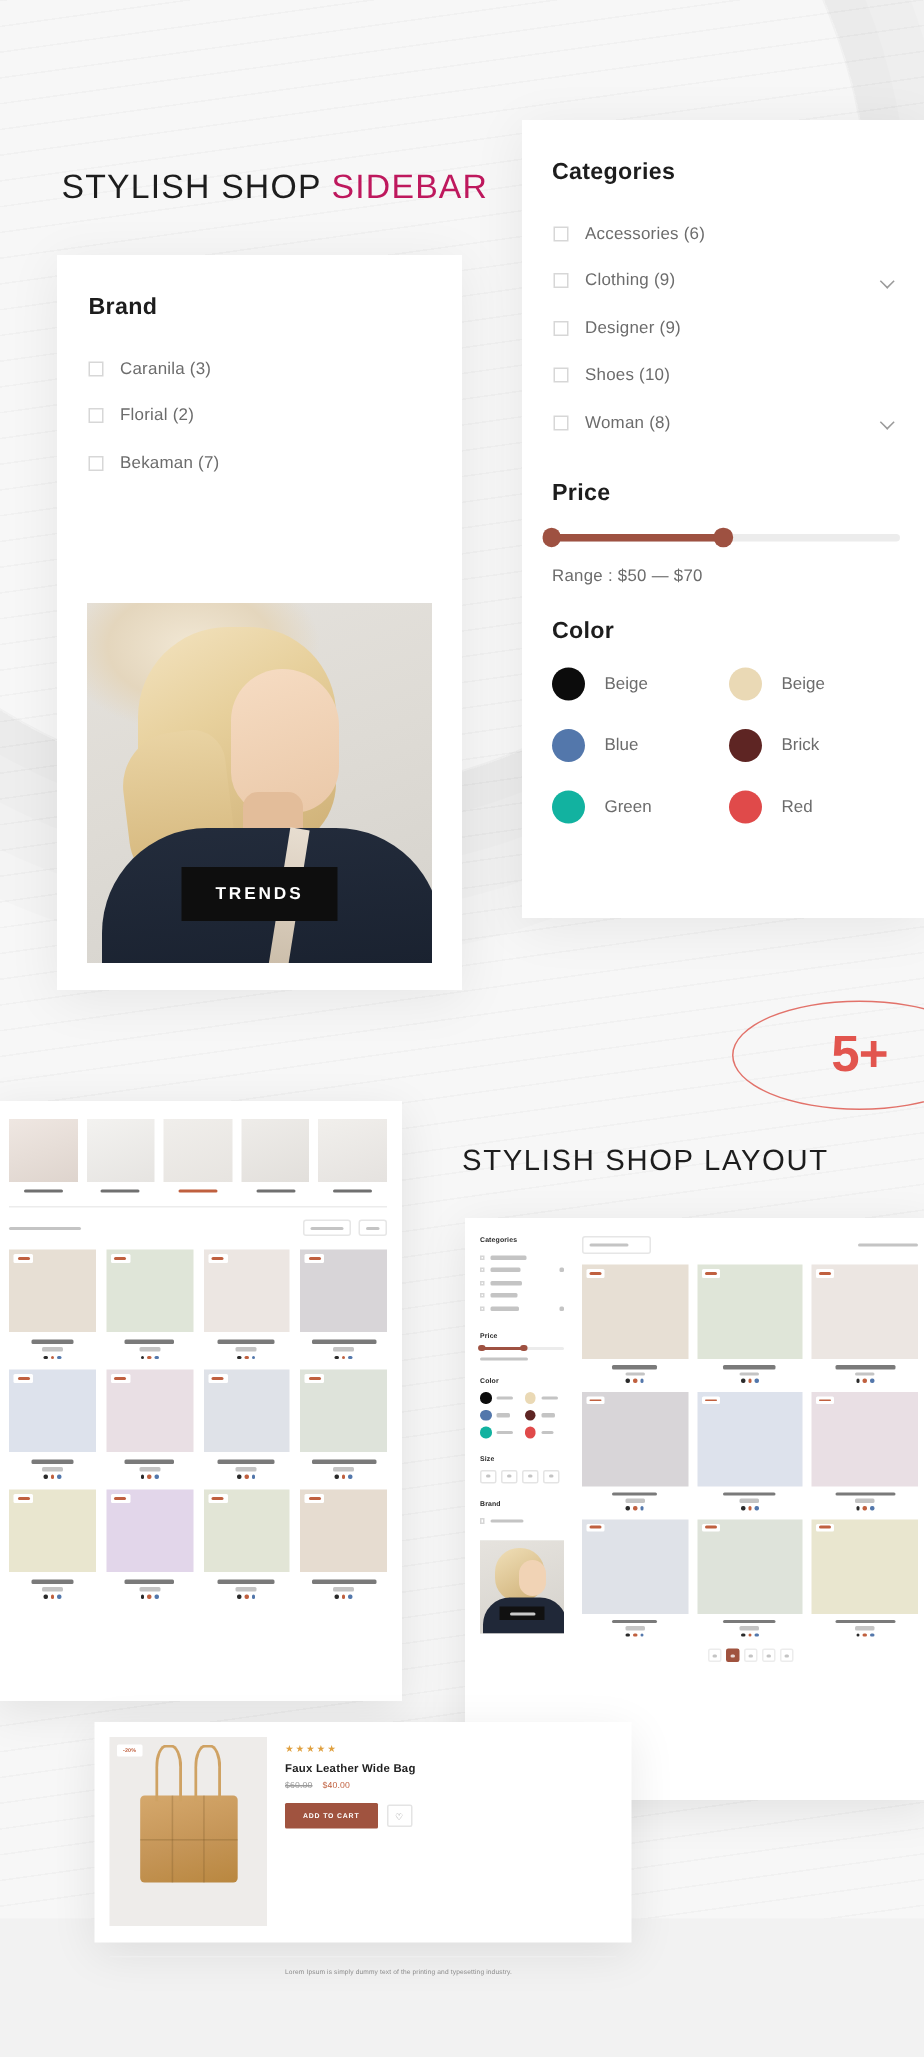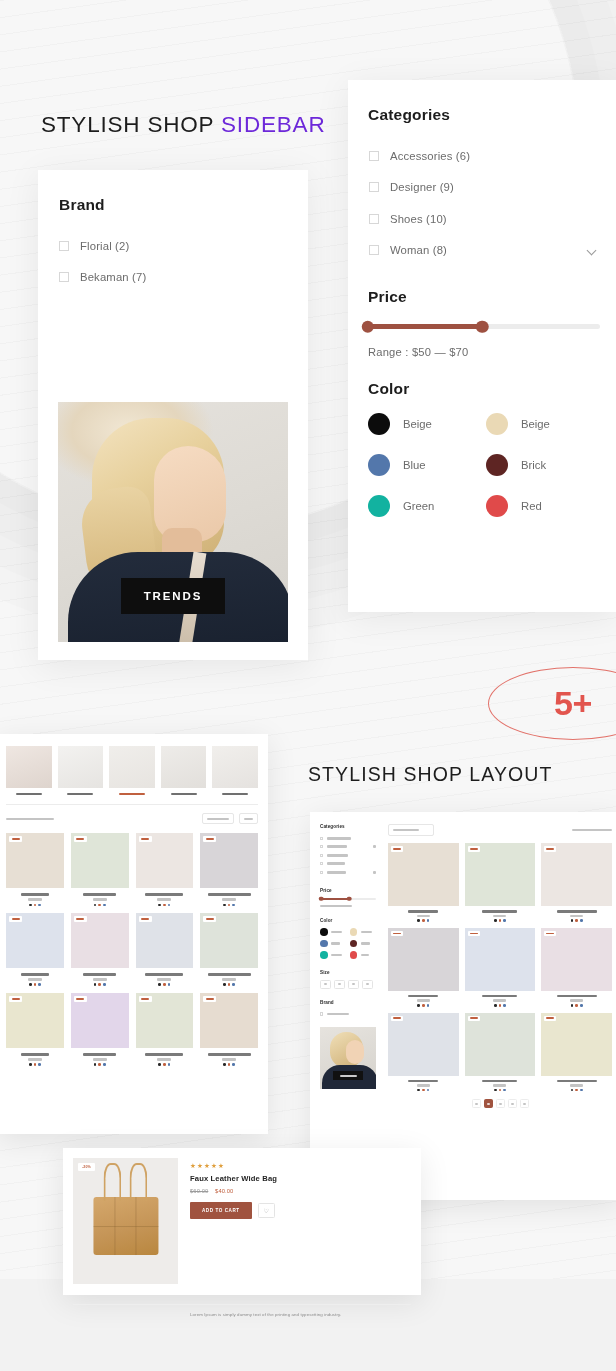"SIDEBAR" .headline .accent { color: #6d28d9 -> #be185d }
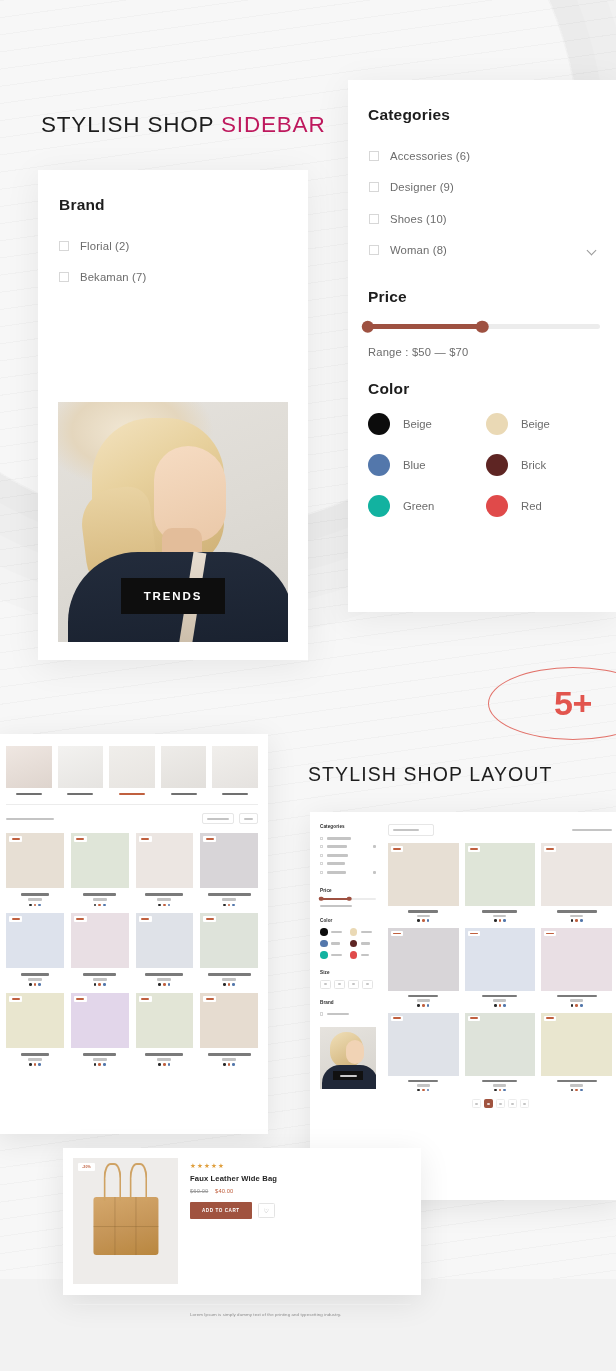"Clothing (9)" div.check-row { html: none -> <div> <span></span> <span>Clothing (9)</span> <span></span> </div> }
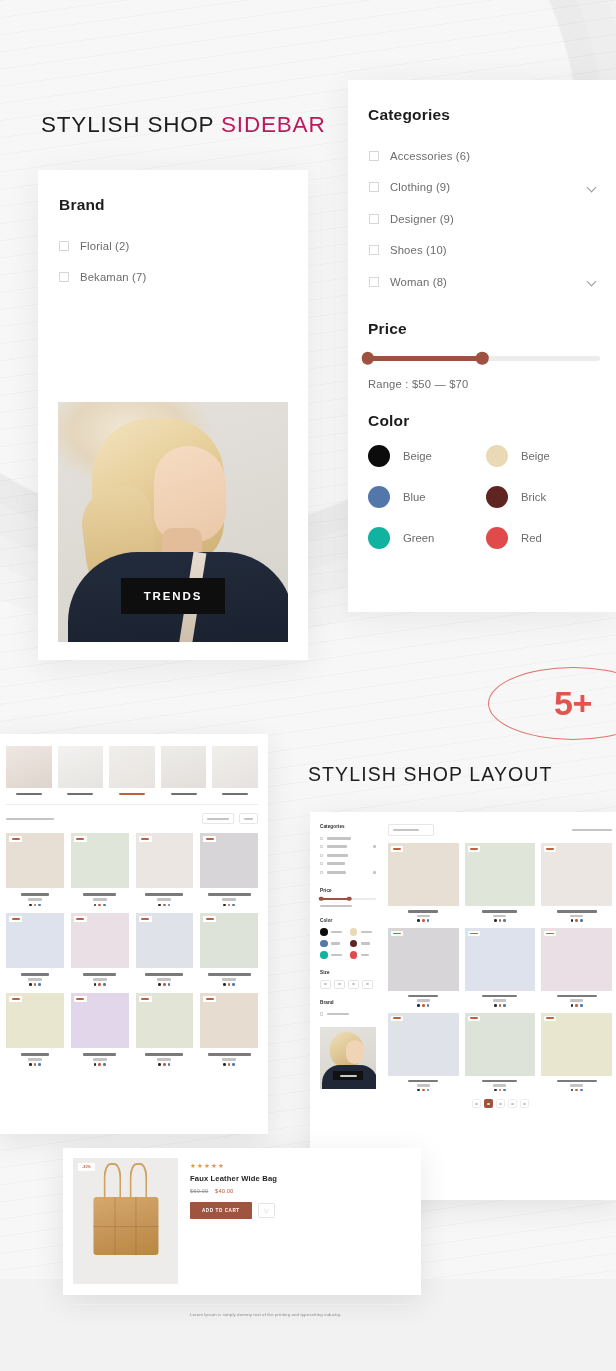"Caranila (3)" div.check-row { html: none -> <div> <span></span> <span>Caranila (3)</span> </div> }
